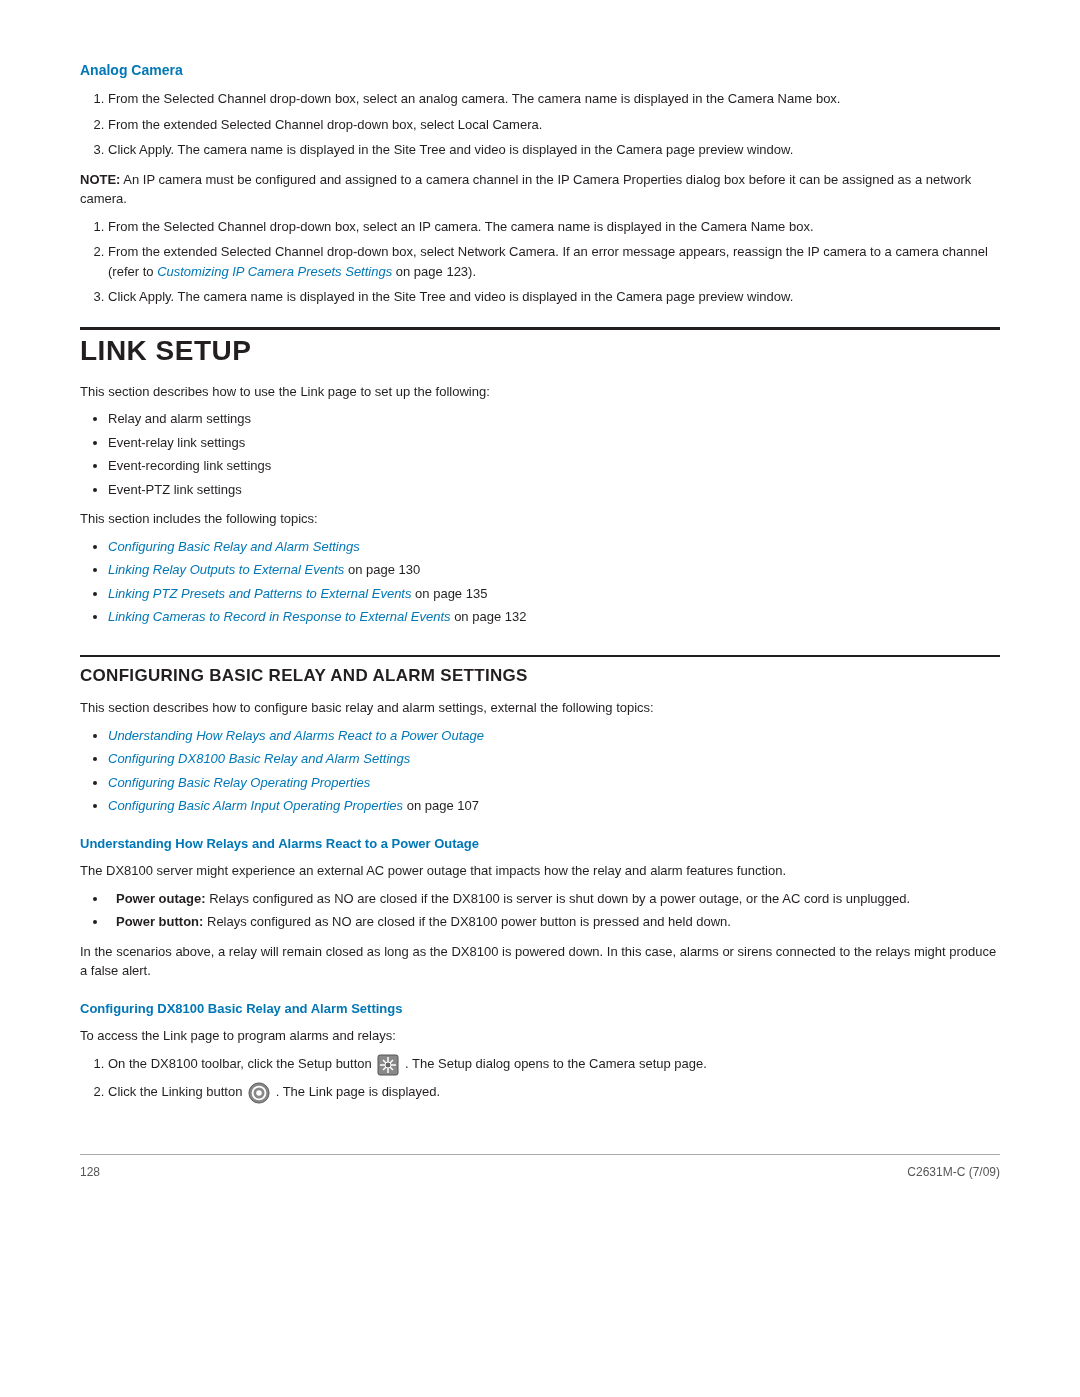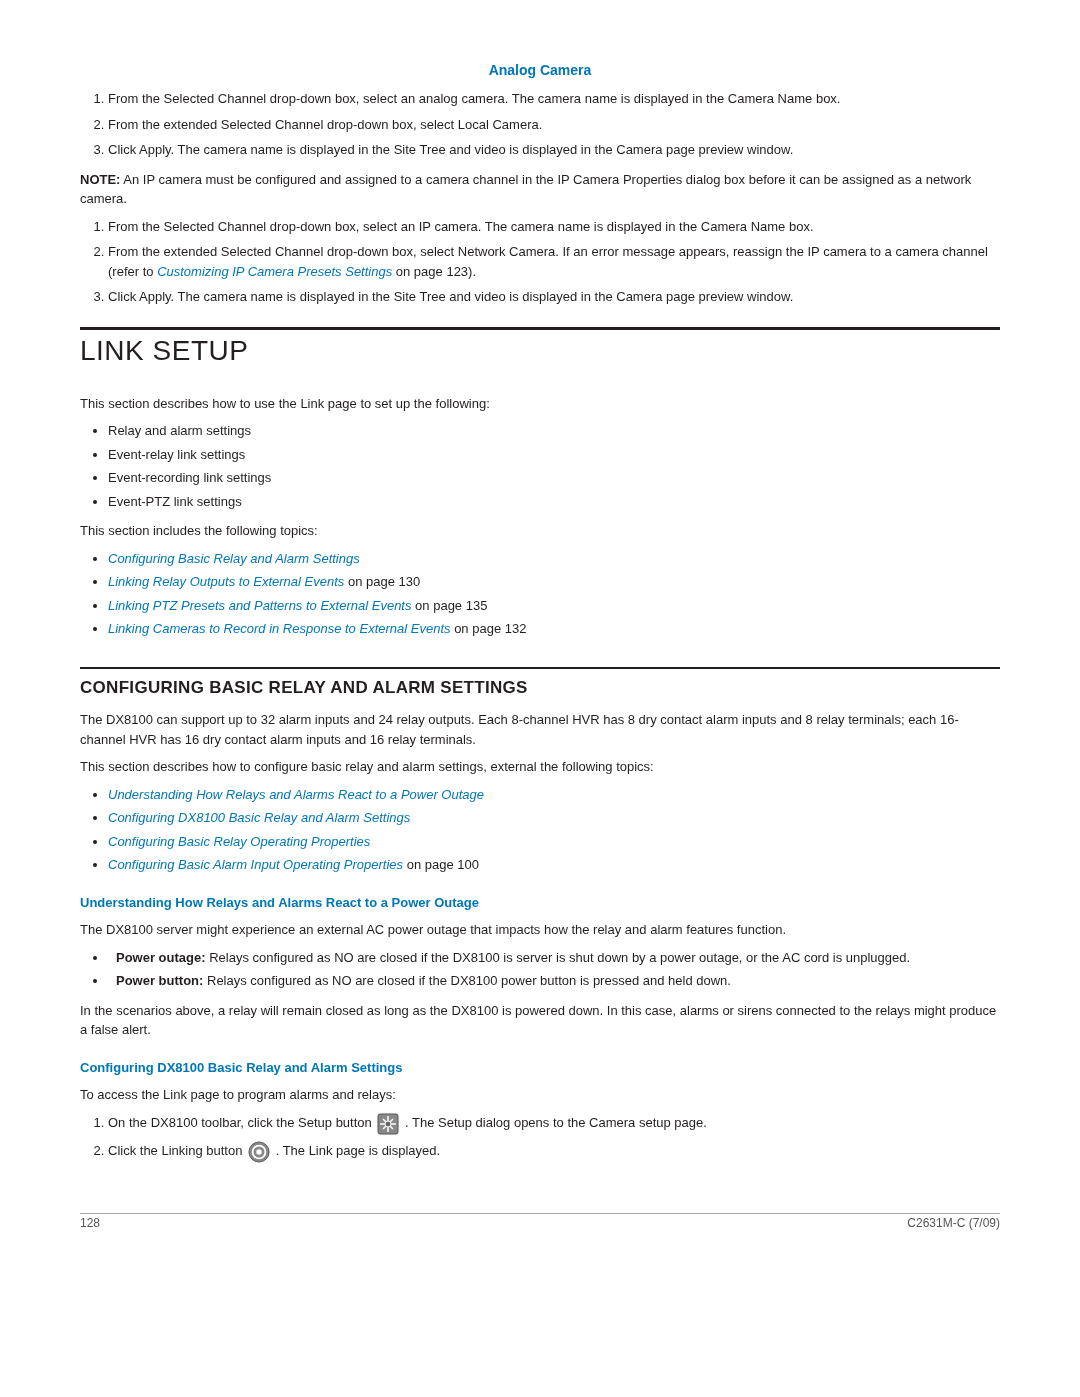"Analog Camera" h3.sub-heading { text-align: center -> none }
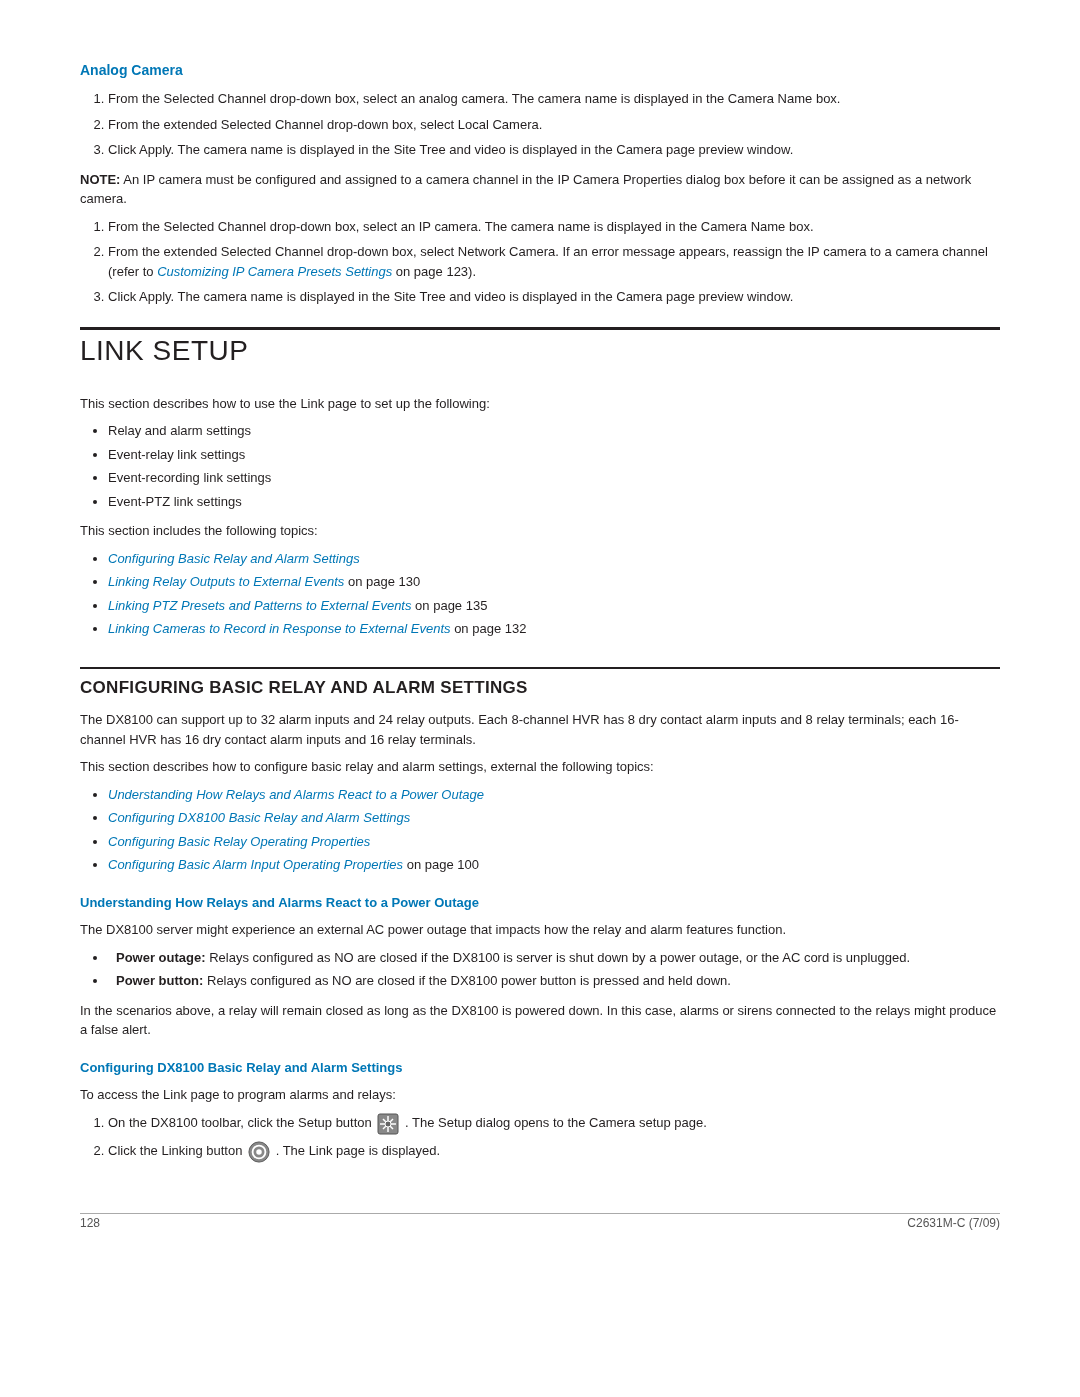"LINK SETUP" h1.link-setup { font-weight: 400 -> 700; margin-bottom: 22px -> 10px }
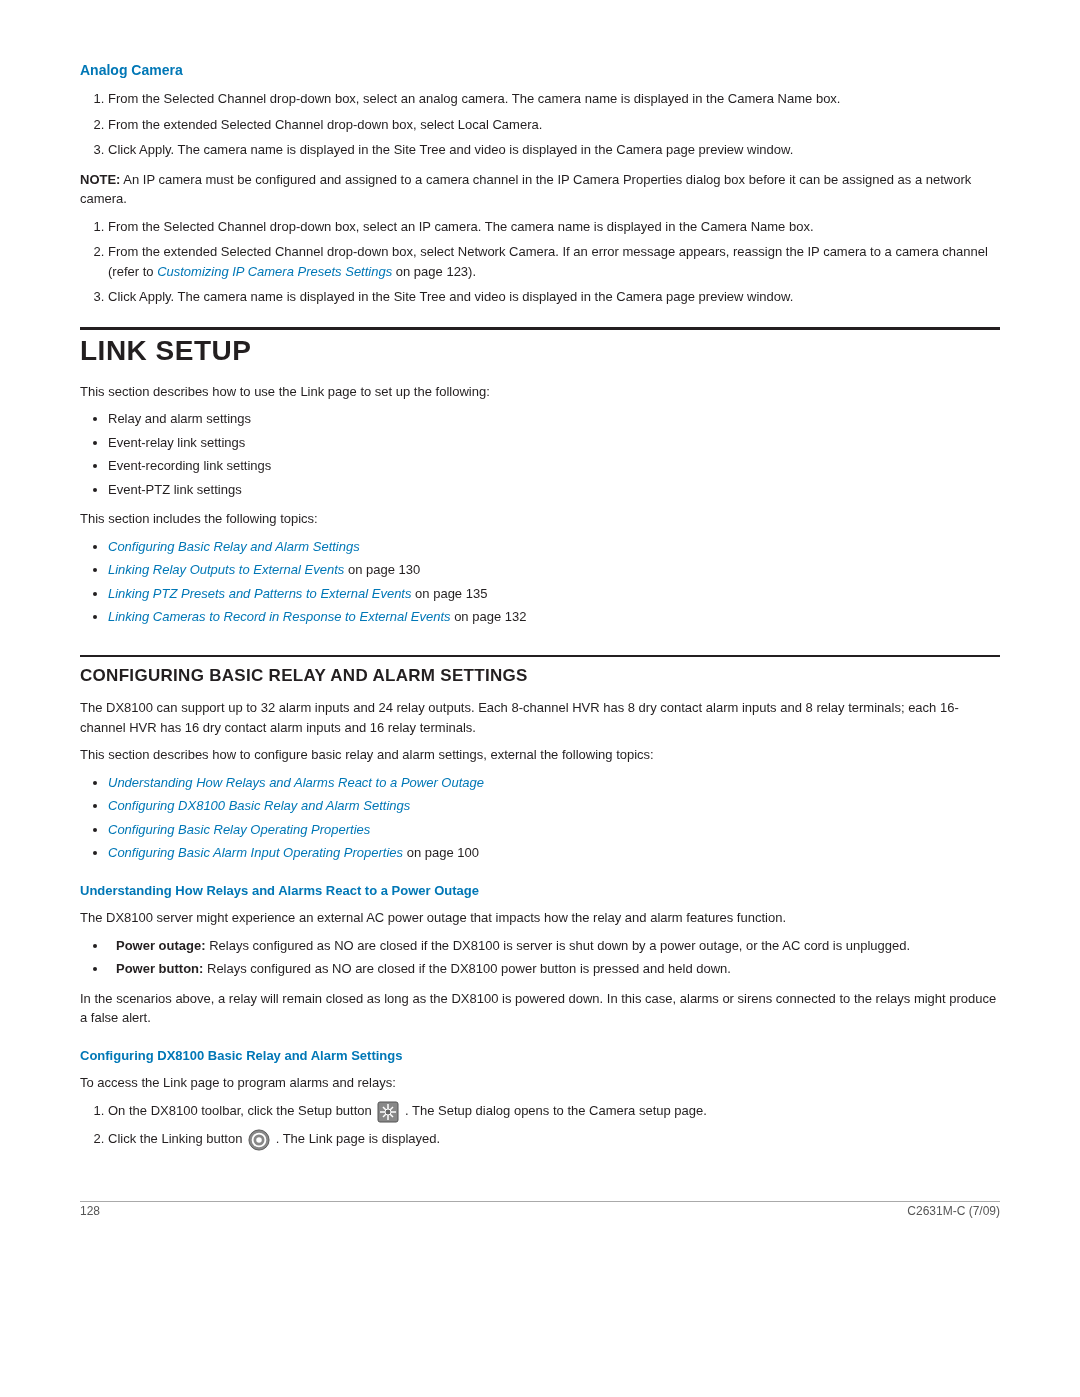"The DX8100 can support up" p { html: <p>The DX8100 can support up to 32 alarm inputs and 24 relay outputs. Each 8-channel HVR has 8 dry contact alarm inputs and 8 relay terminals; each 16-channel HVR has 16 dry contact alarm inputs and 16 relay terminals.</p> -> none }
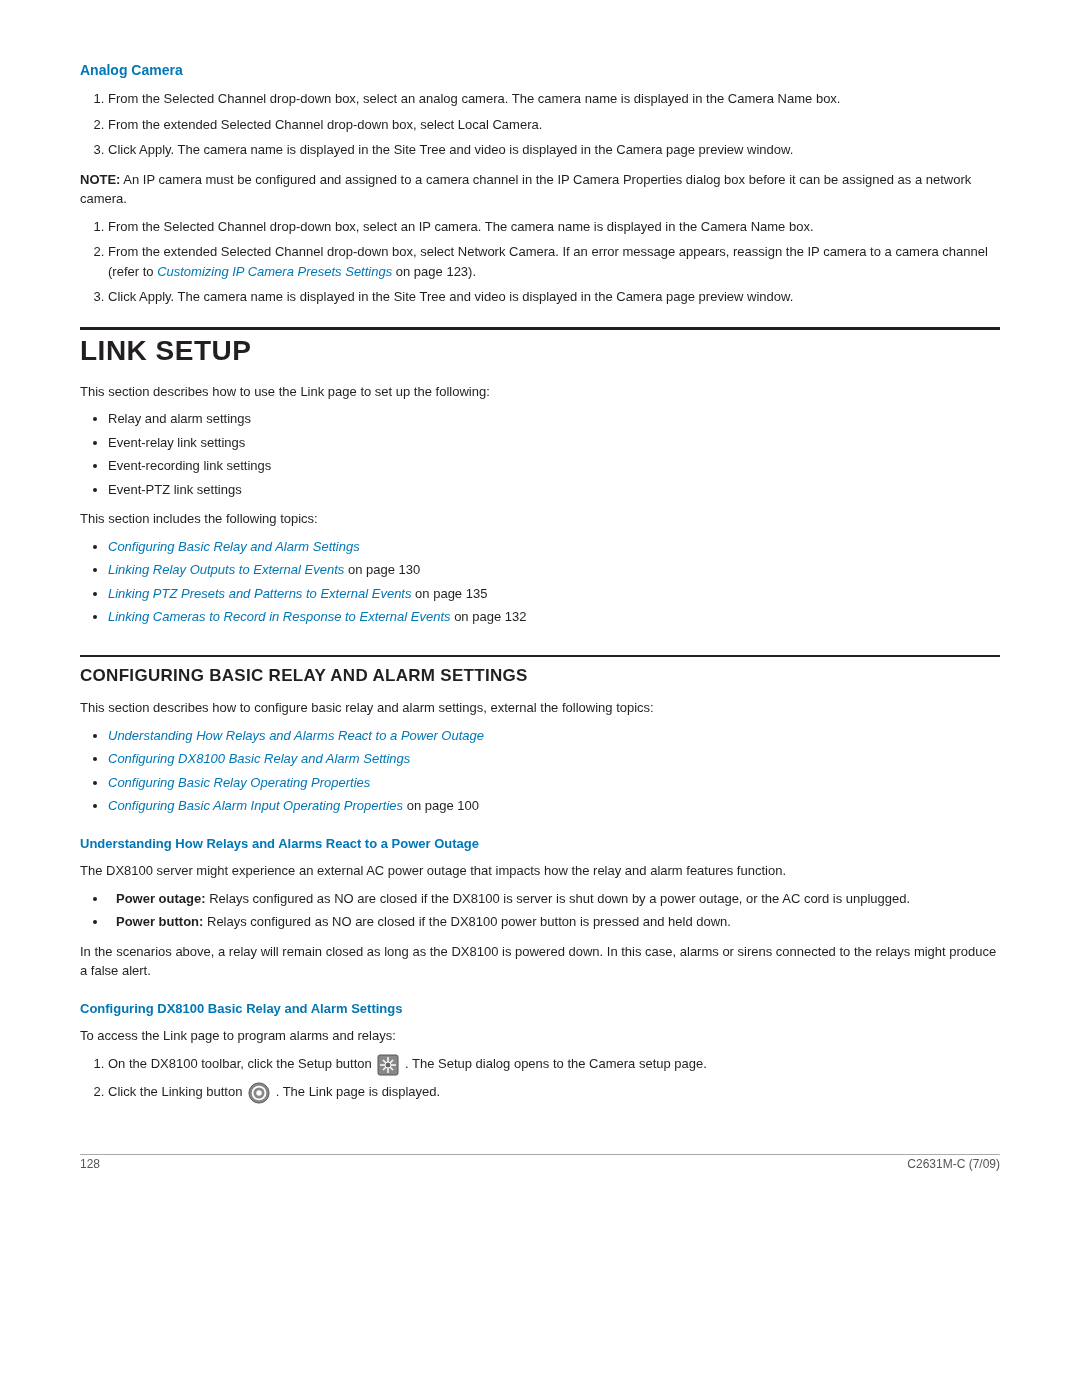"100" span { text: 100 -> 107 }
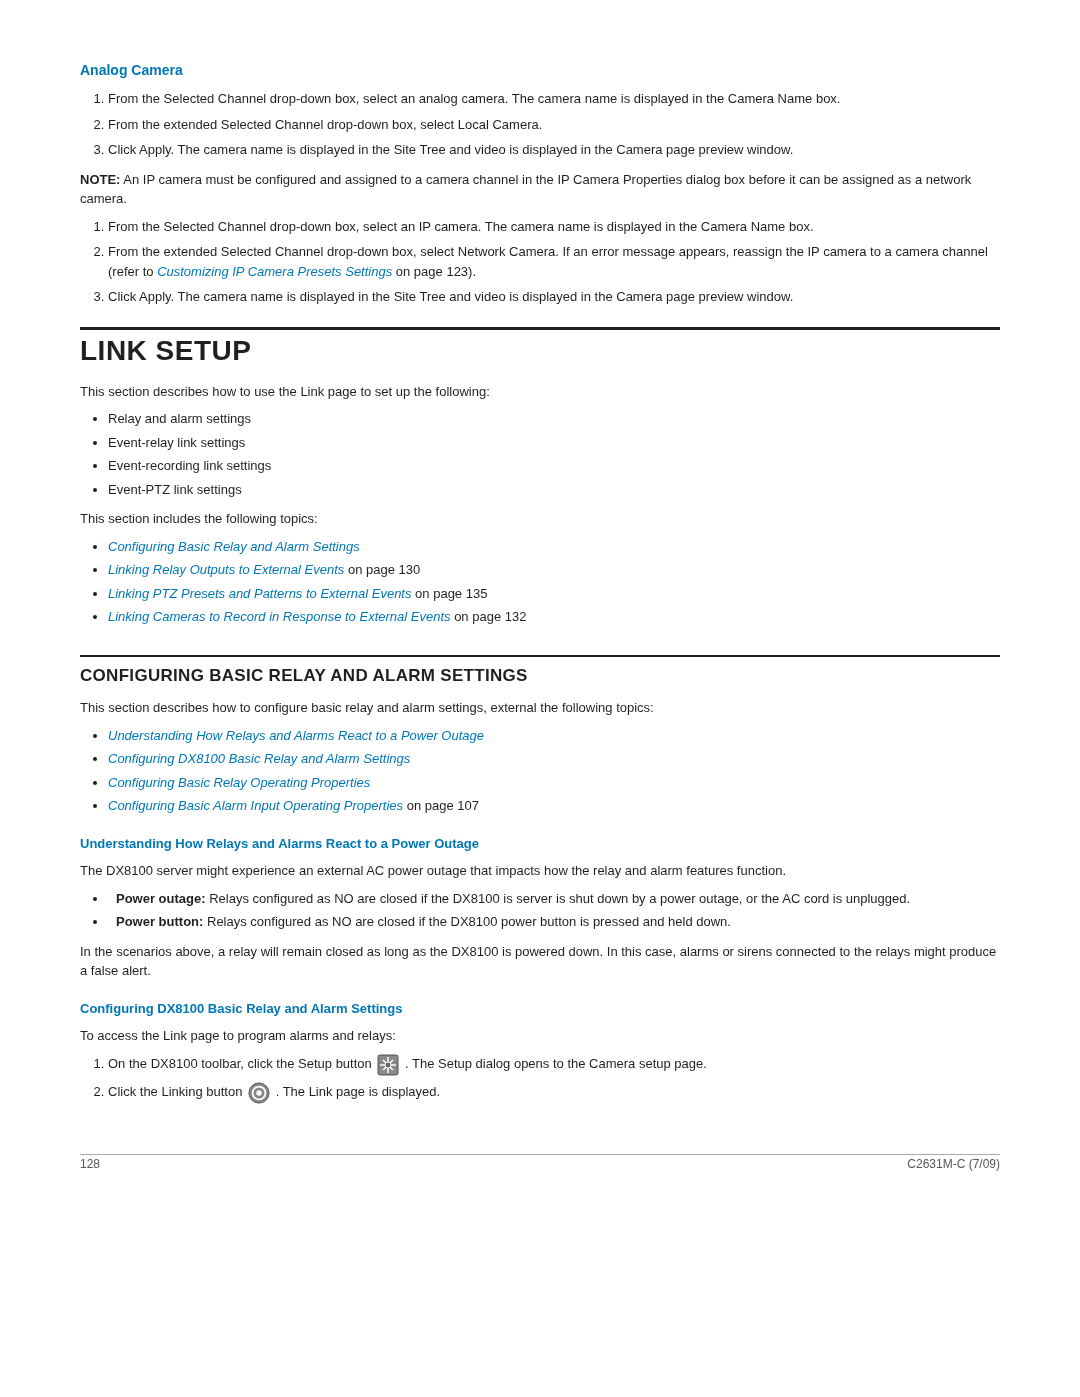"128" .footer-bar { padding-top: none -> 8px }
